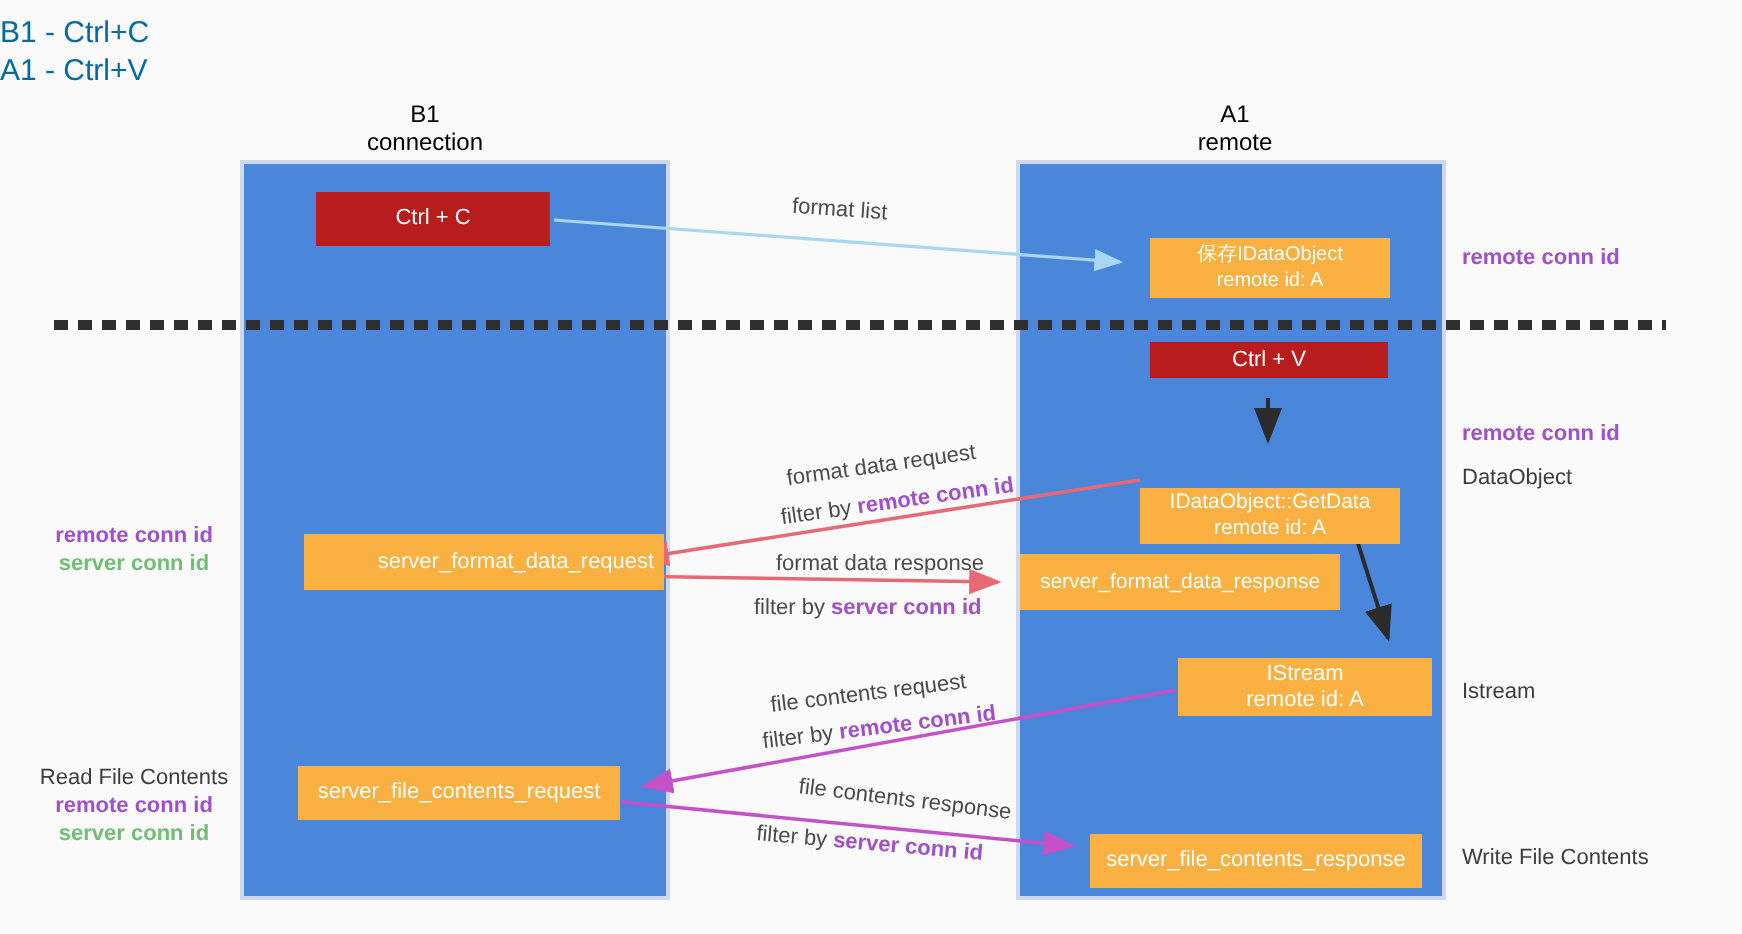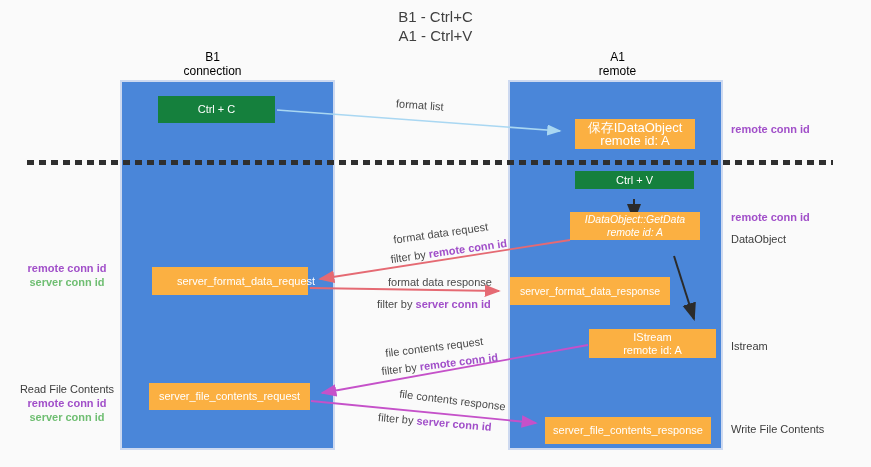"B1 - Ctrl+C" .title { color: #404040 -> #0369a1; text-align: center -> none }
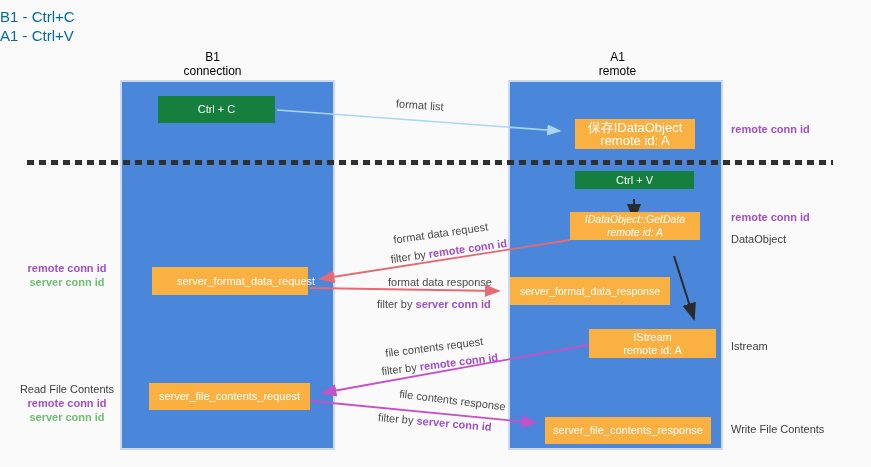"Ctrl + C" .green { background: #15803d -> #b91c1c }
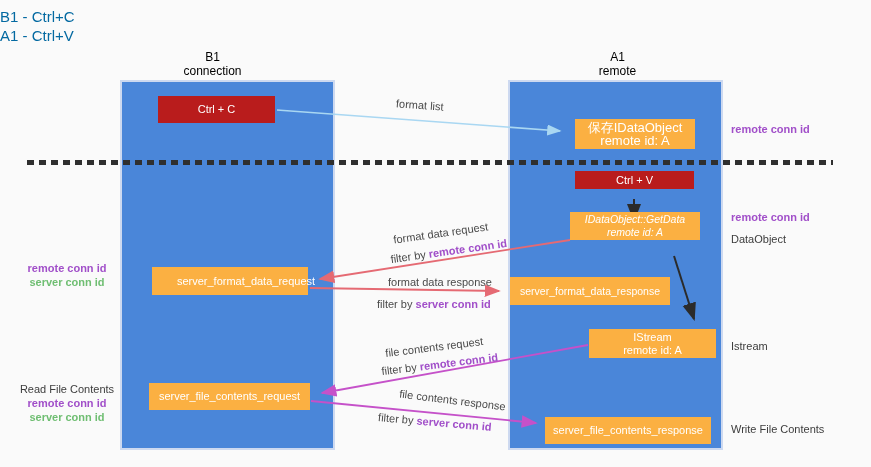"保存IDataObject" #save-idataobject { font-size: 13px -> 10px }
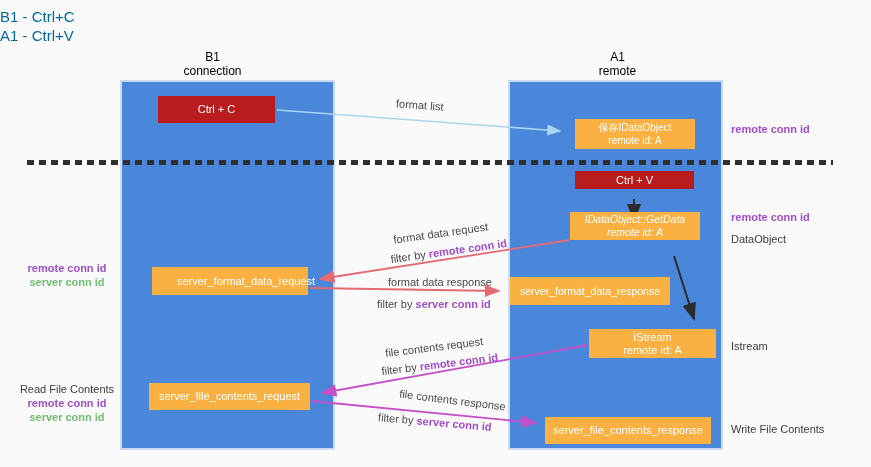"IDataObject::GetData" #getdata { font-style: italic -> none; top: 212px -> 244px }
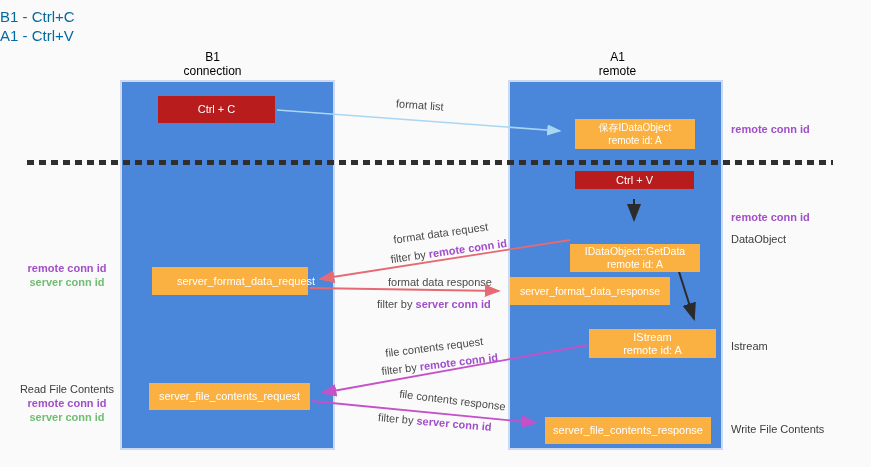"server_format_data_request" #format-request { width: 156px -> 180px }
